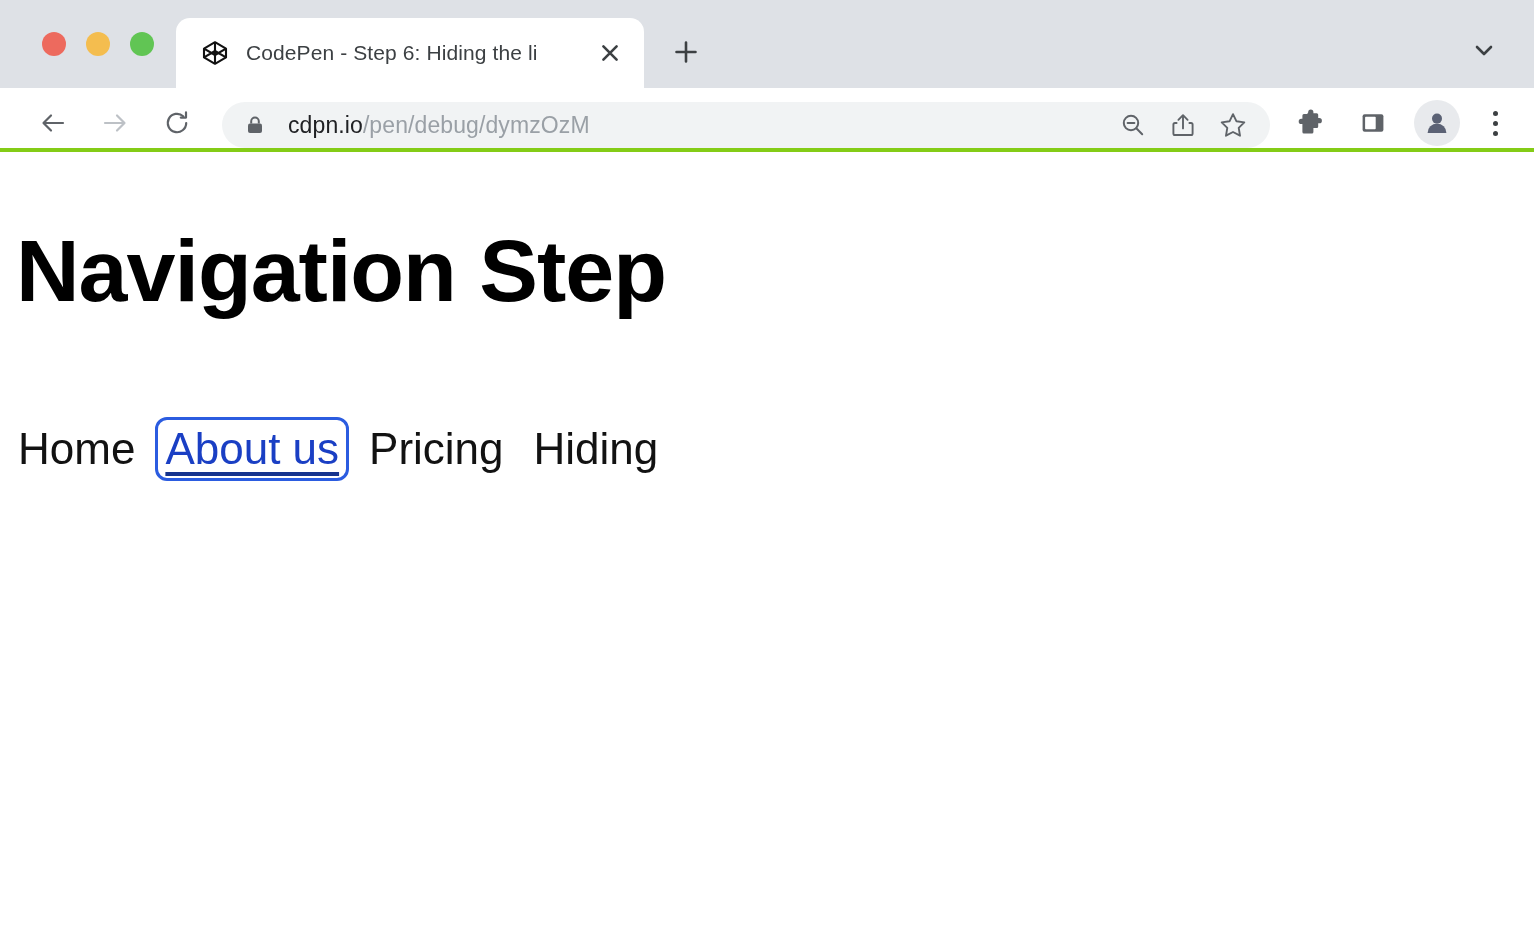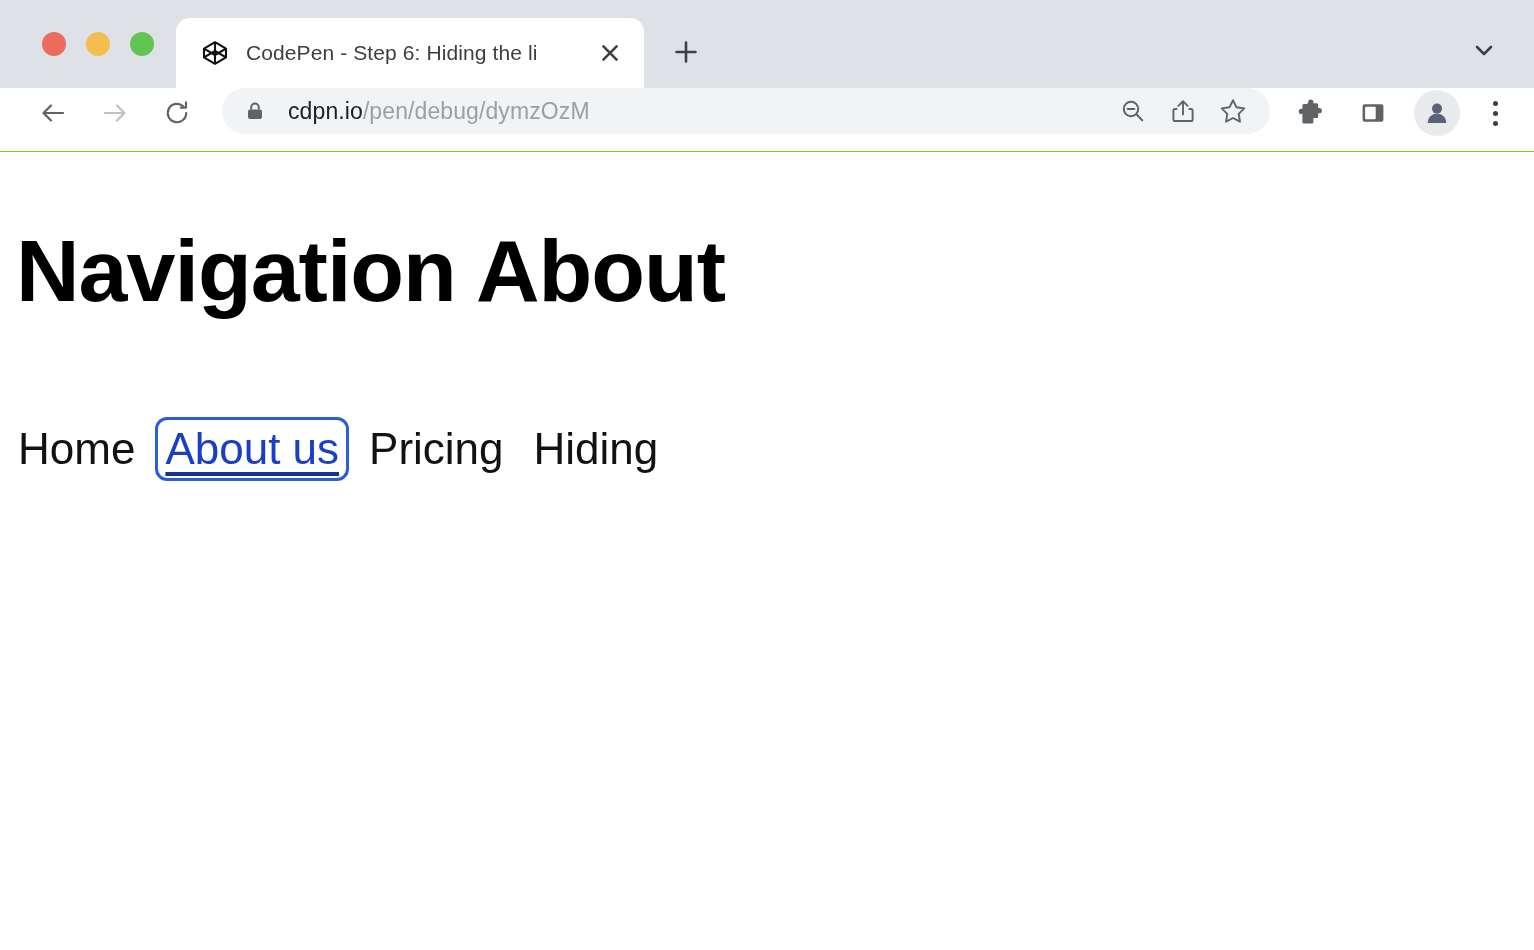"cdpn.io/pen/debug/dymzOzM" .toolbar { align-items: flex-start -> flex-end; border-bottom: 1px solid #84cc16 -> 4px solid #84cc16 }
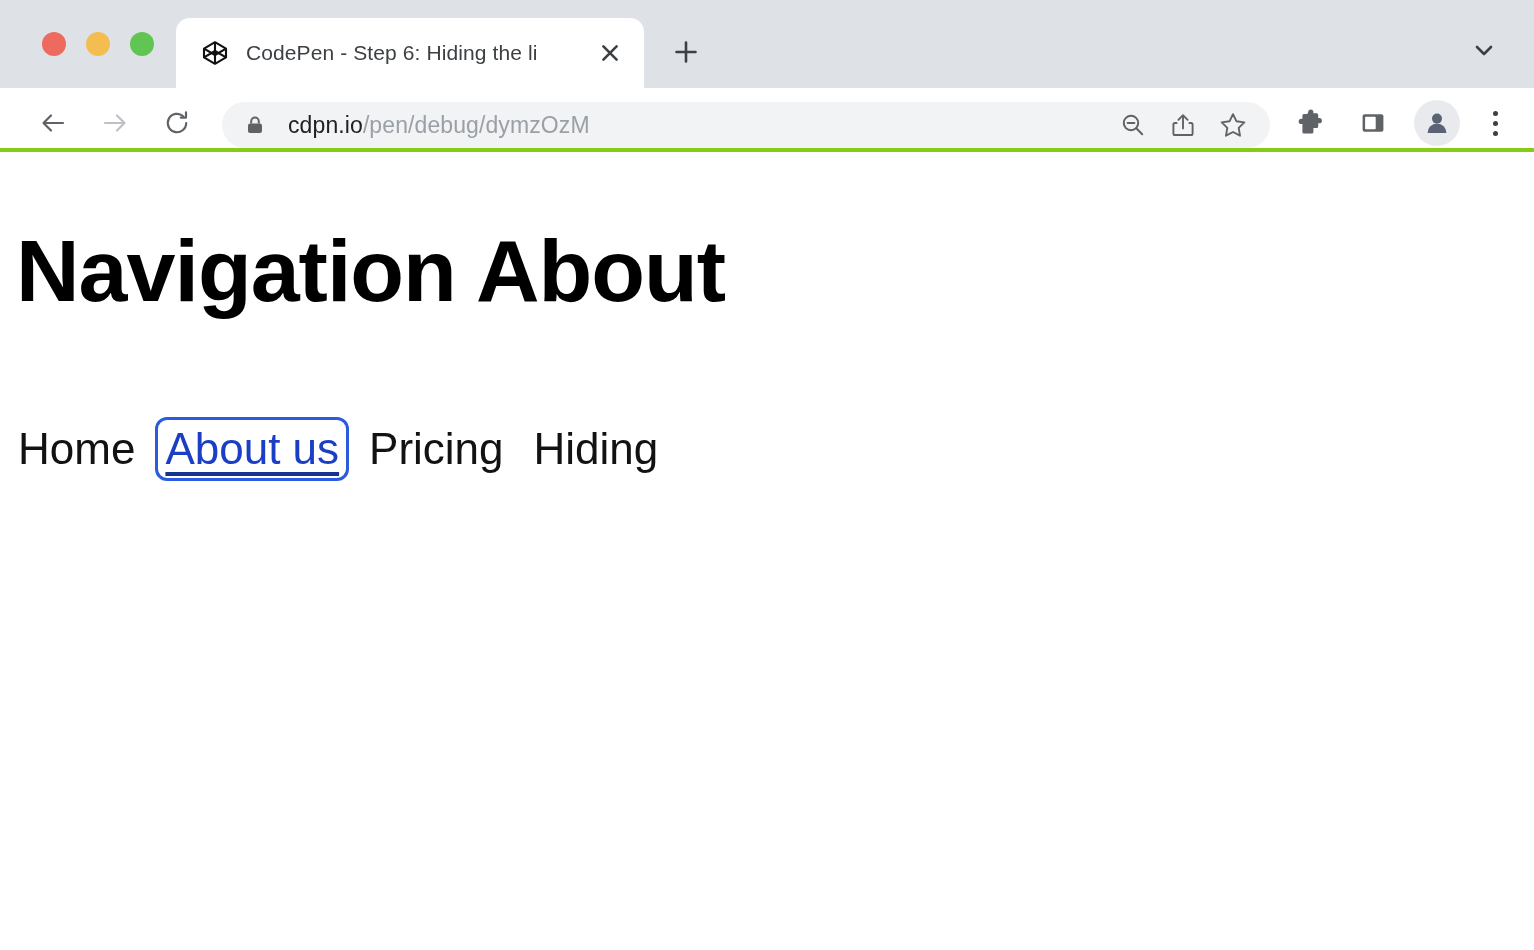"Navigation About" h1.page-heading { text: About -> Step }
